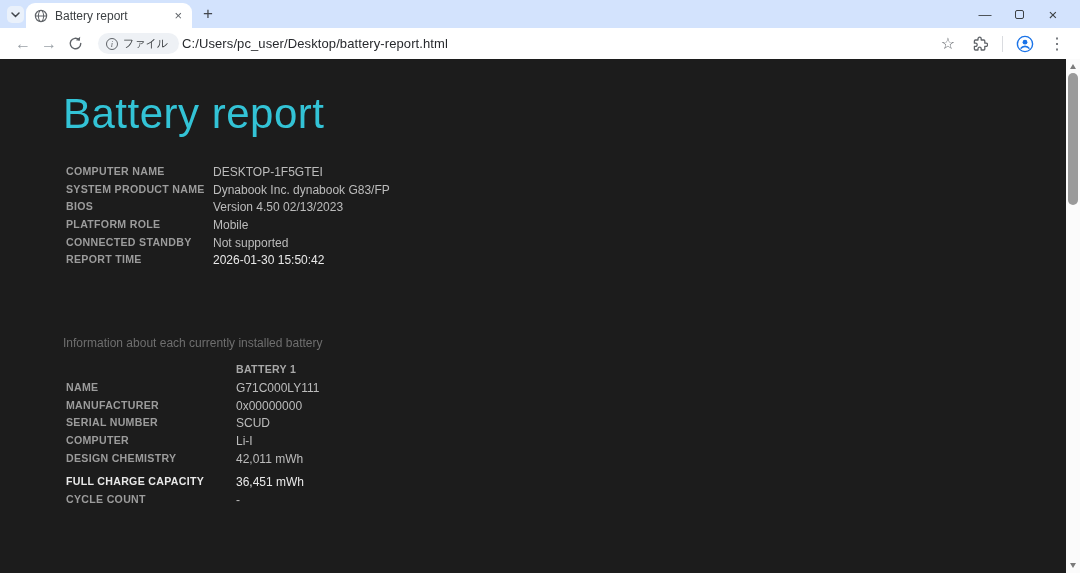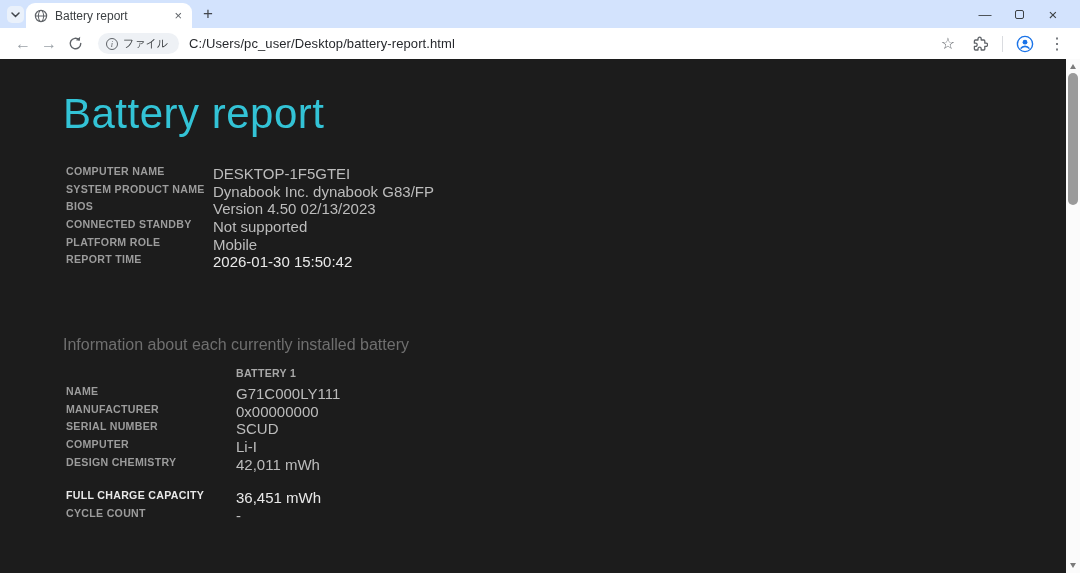"C:/Users/pc_user/Desktop/battery-report." .url { margin-left: 10px -> 3px }
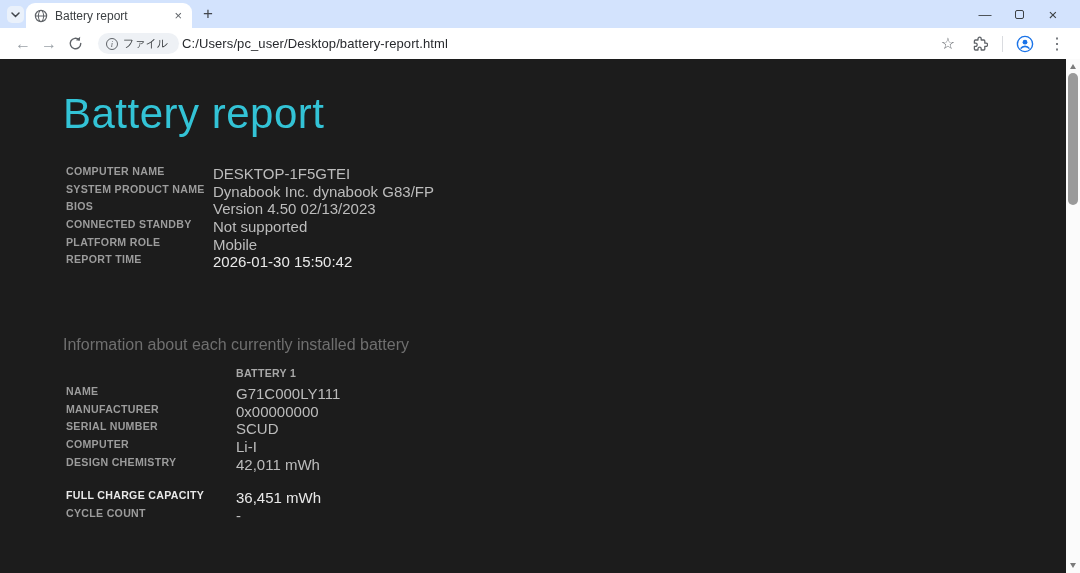"DESKTOP-1F5GTEI" .row .val { font-size: 15px -> 12px }
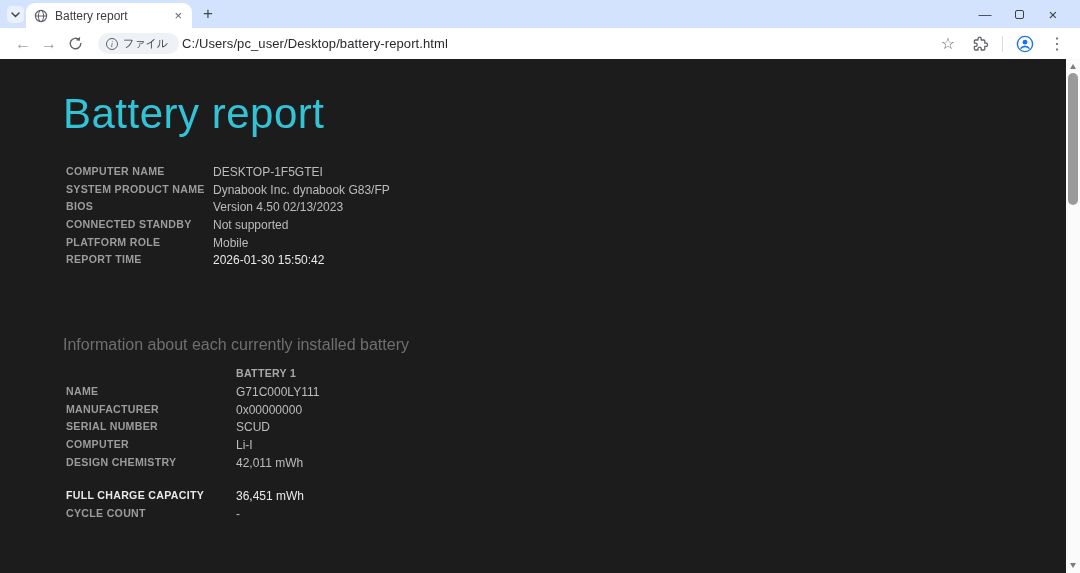"CONNECTED STANDBY" div.row { order: before "PLATFORM ROLE" -> after "PLATFORM ROLE" }
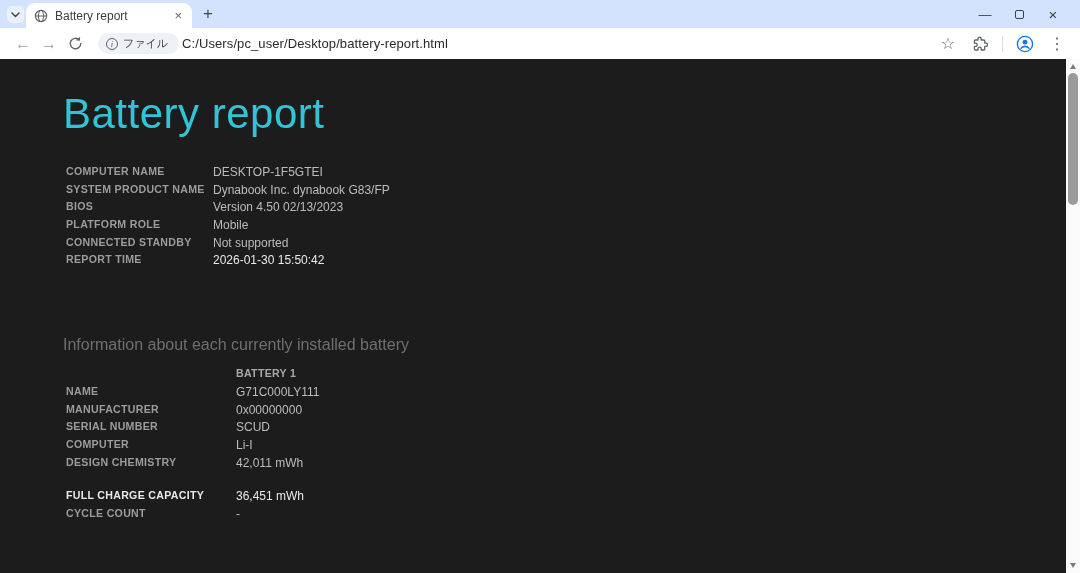"Information about each currently" .section-sub { font-size: 16px -> 12px }
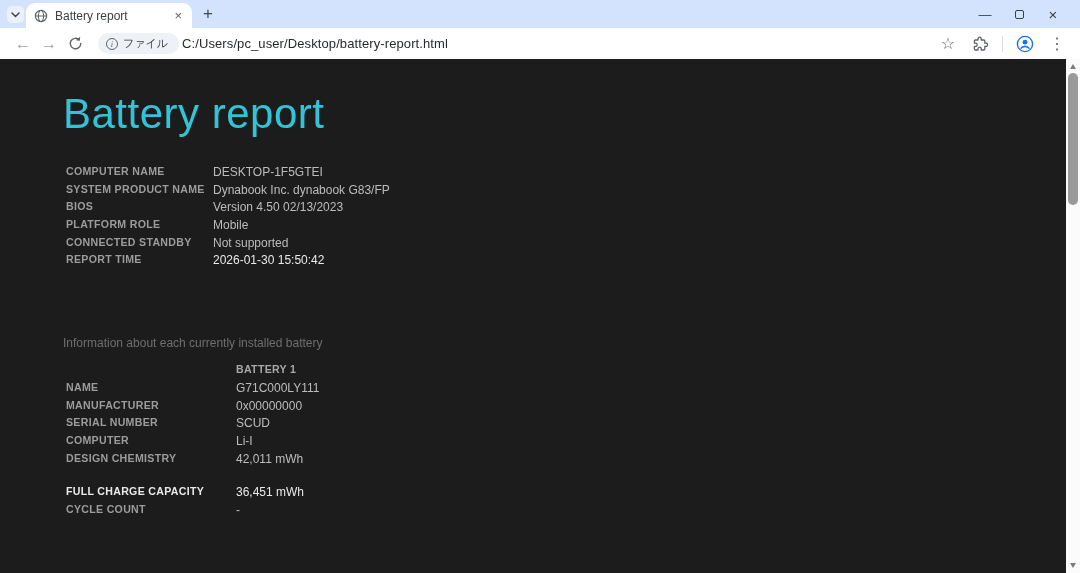"FULL CHARGE CAPACITY" .gap { margin-top: 16px -> 6px }
